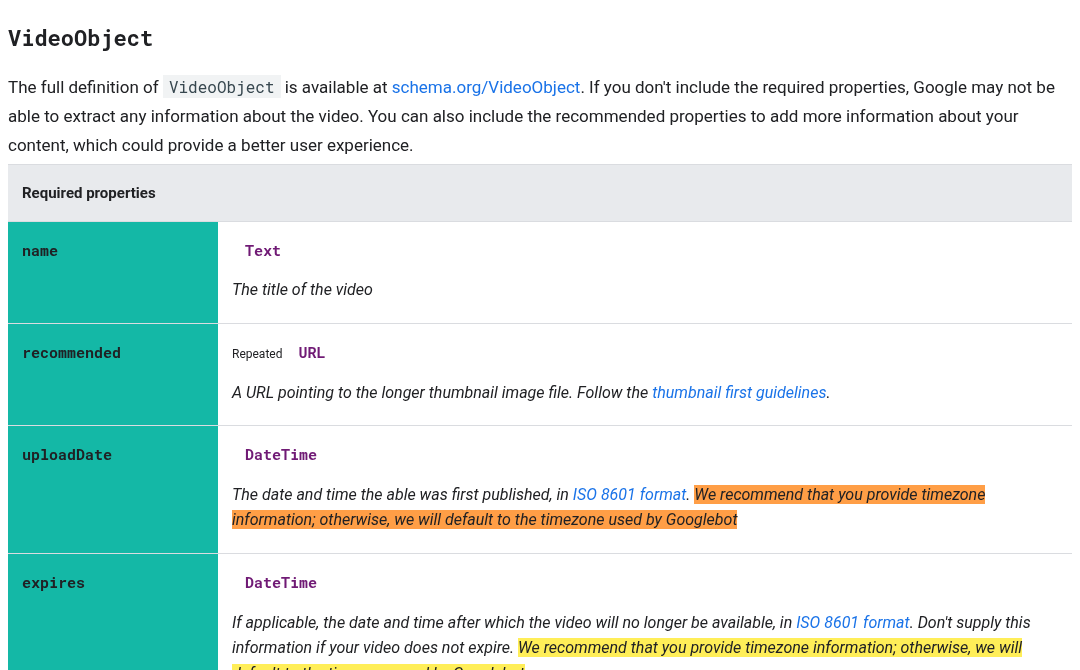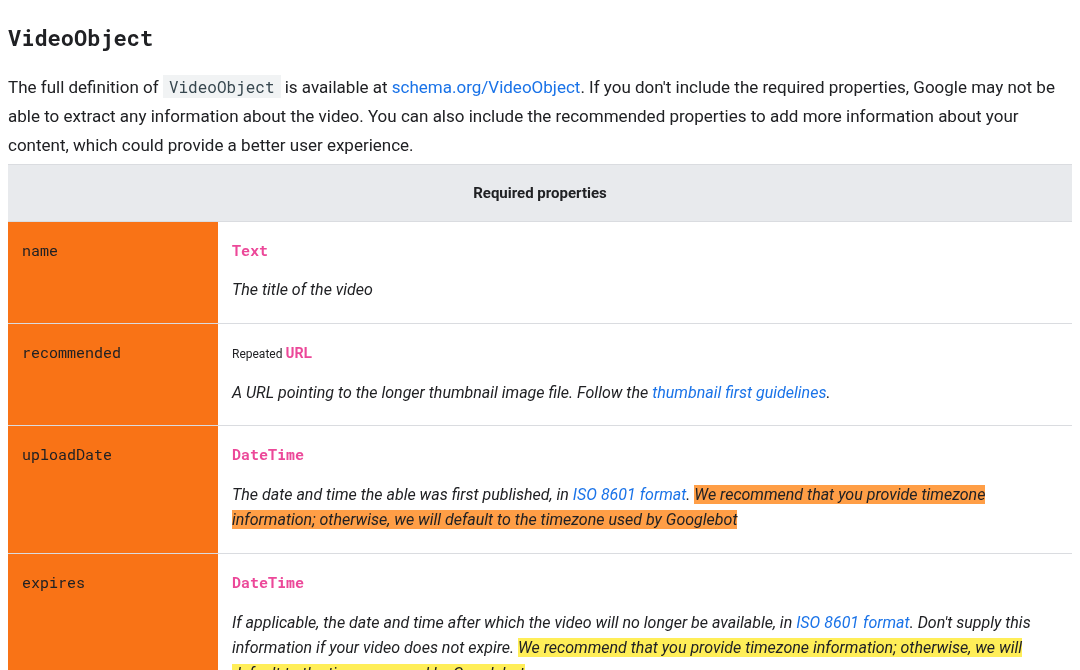"Required properties" table.props th.section-hdr { text-align: center -> left }
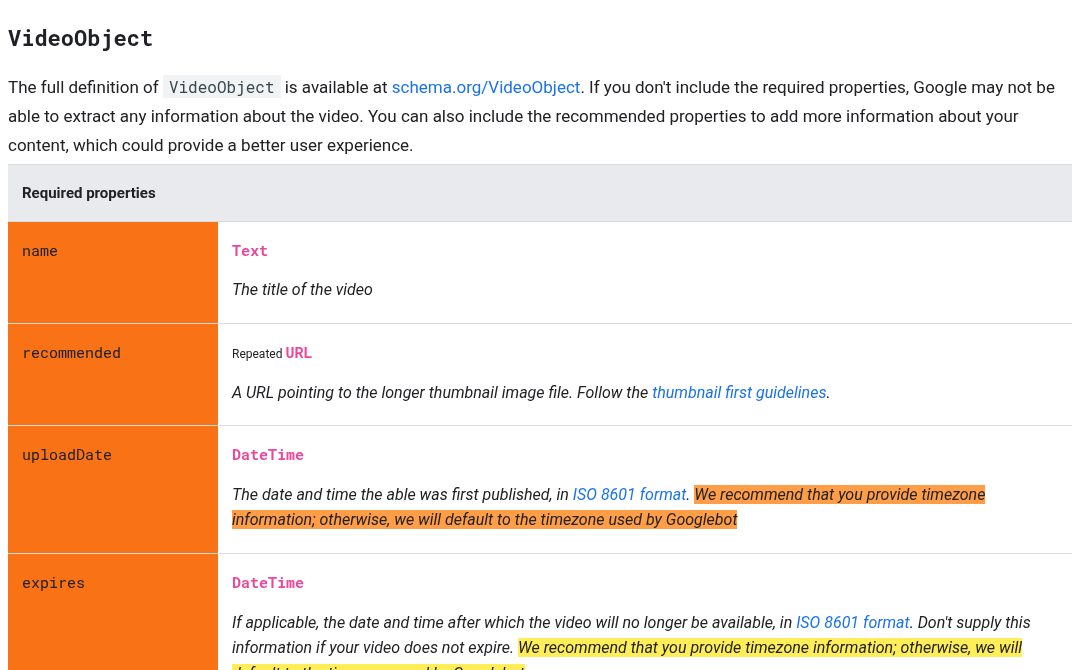"name" table.props td.prop-name { background: #f97316 -> #14b8a6; font-weight: 400 -> 700 }
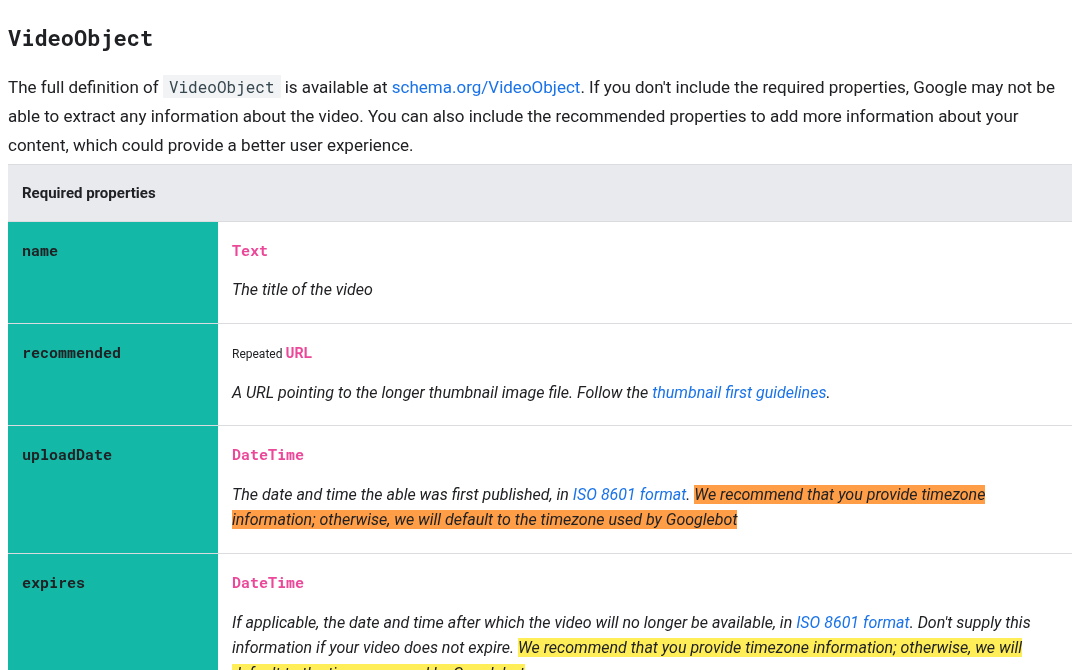"Text" .type-link { color: #ec4899 -> #701a75; margin-left: none -> 13px }
